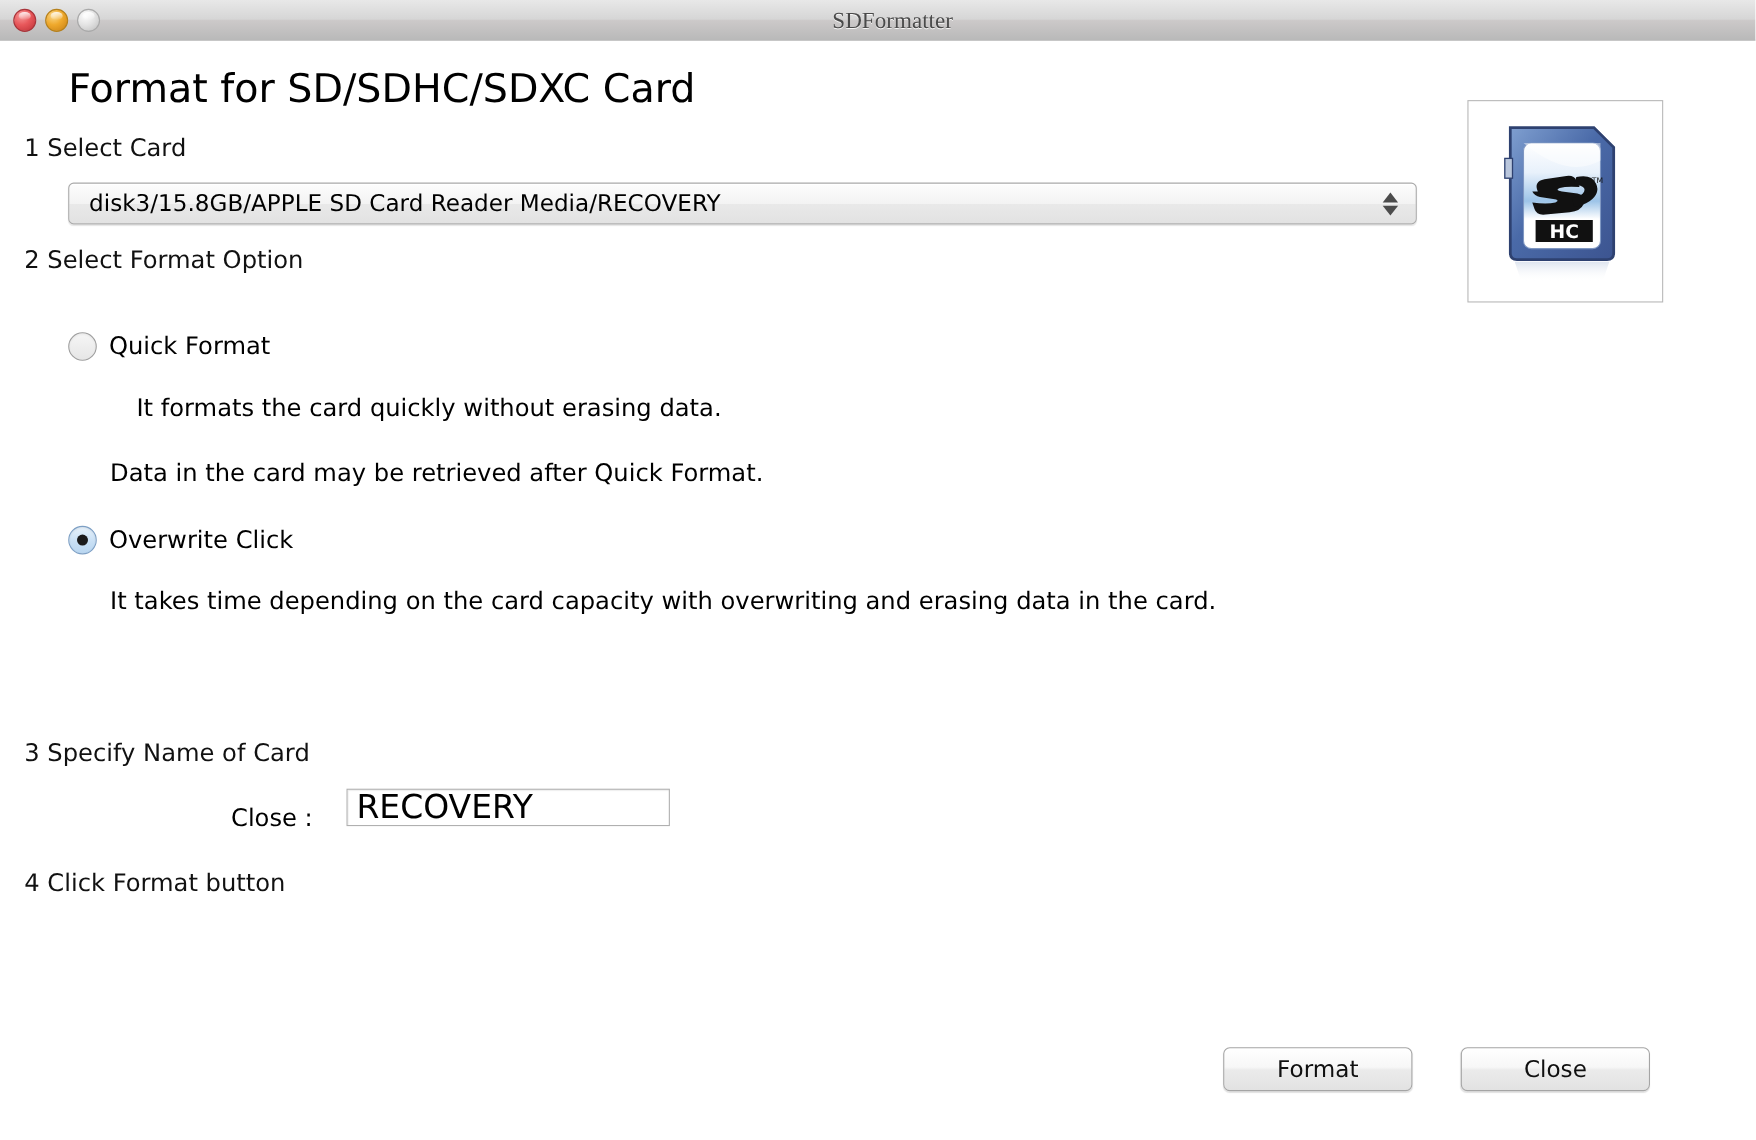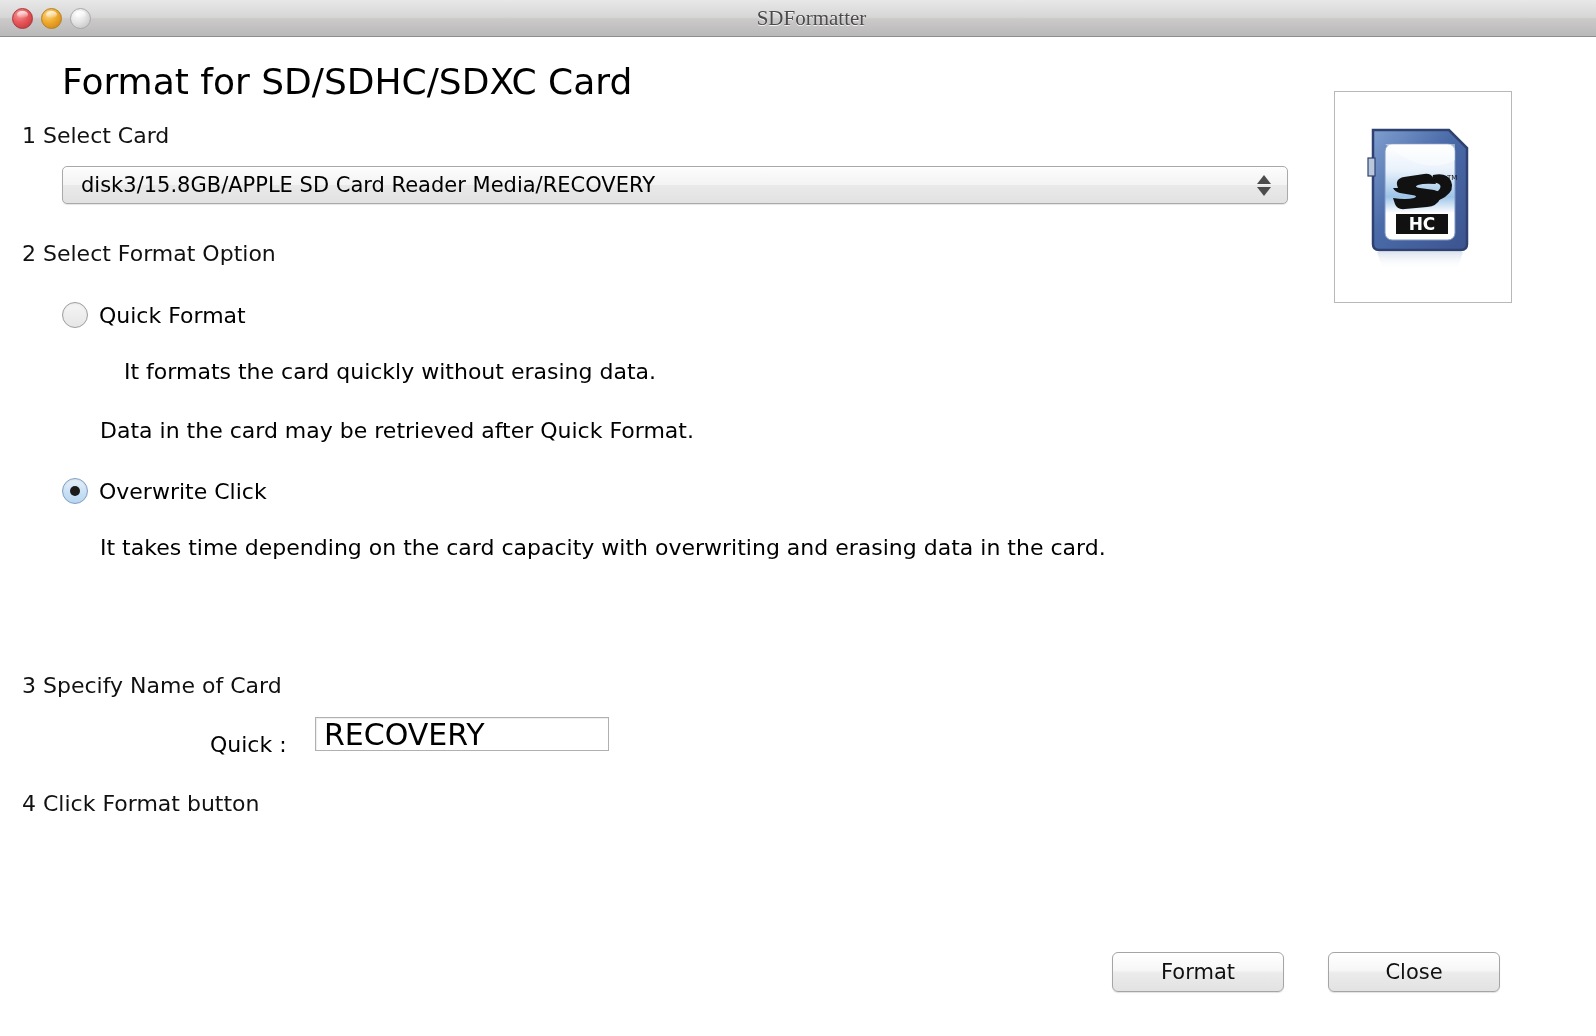"TM" .sd-box { height: 212px -> 184px }
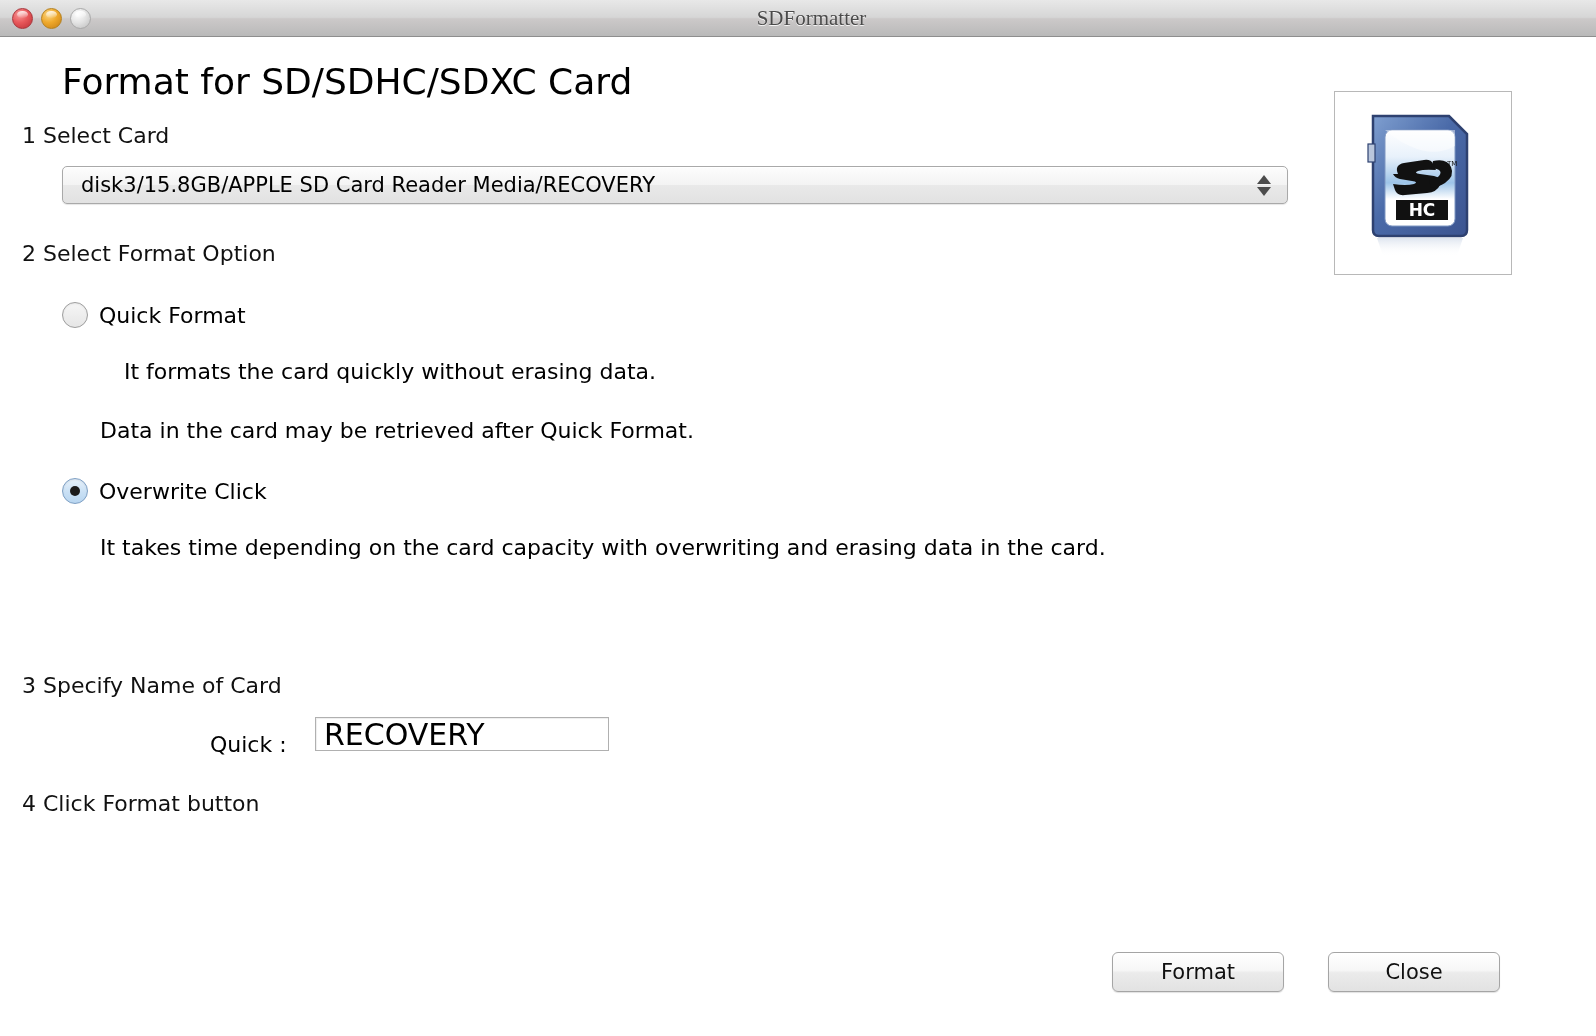"2 Select Format Option" #step2 { top: 204px -> 188px }
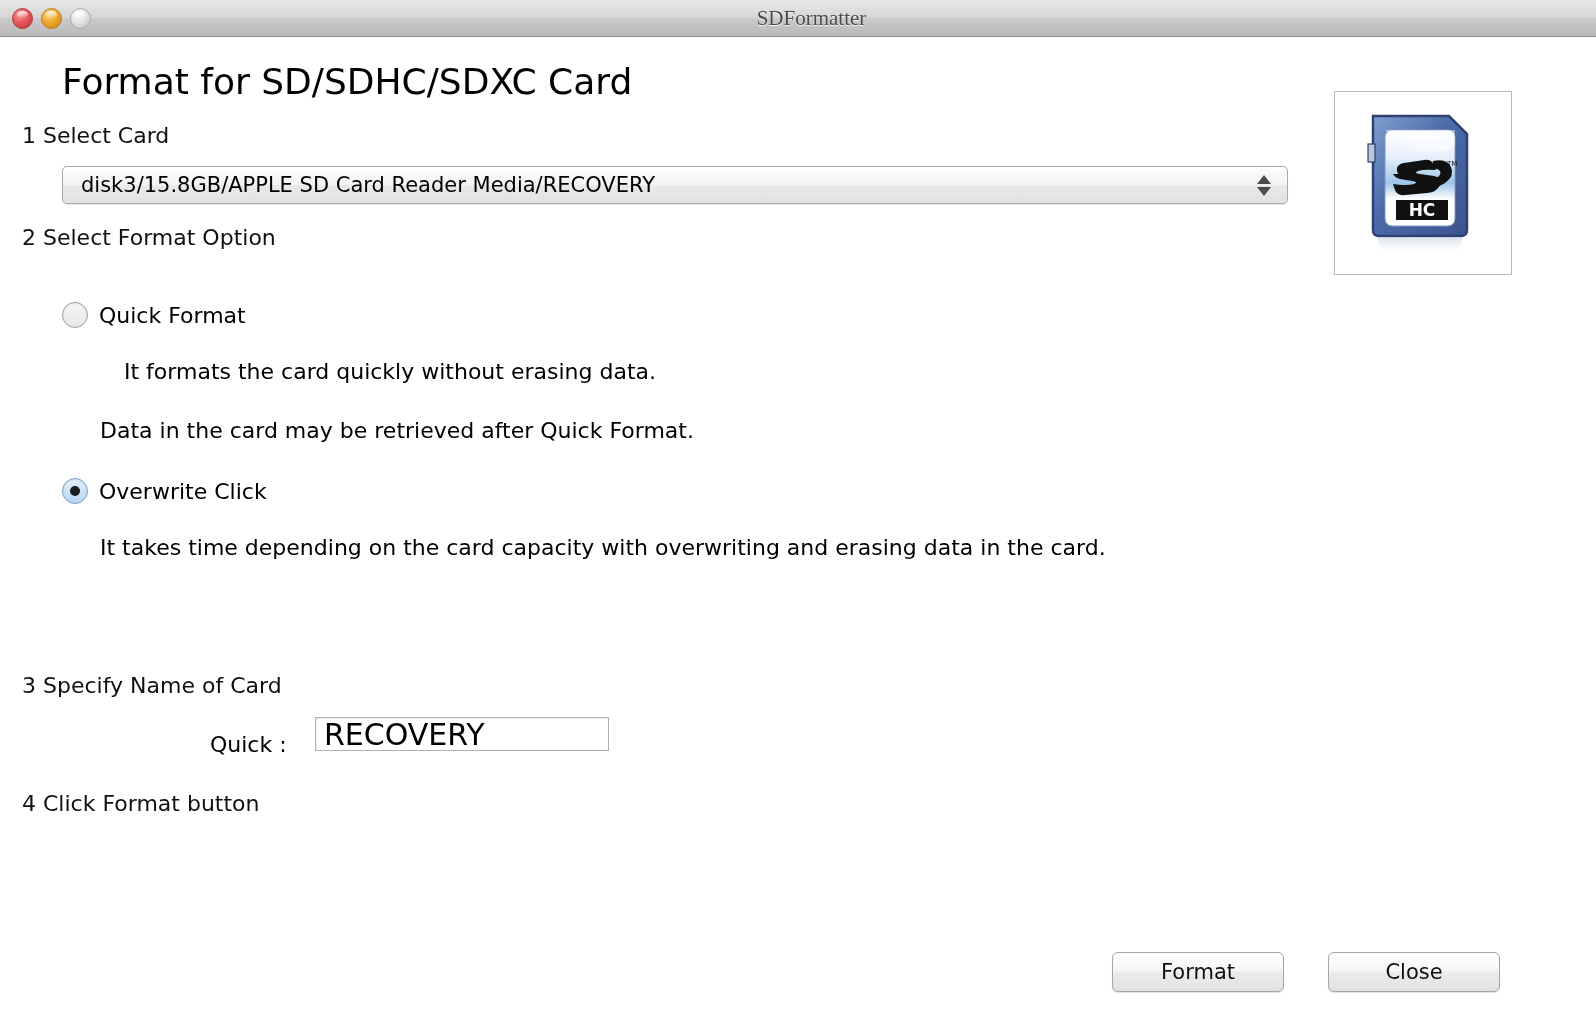"Quick :" div.name-label { text: Quick -> Close }
